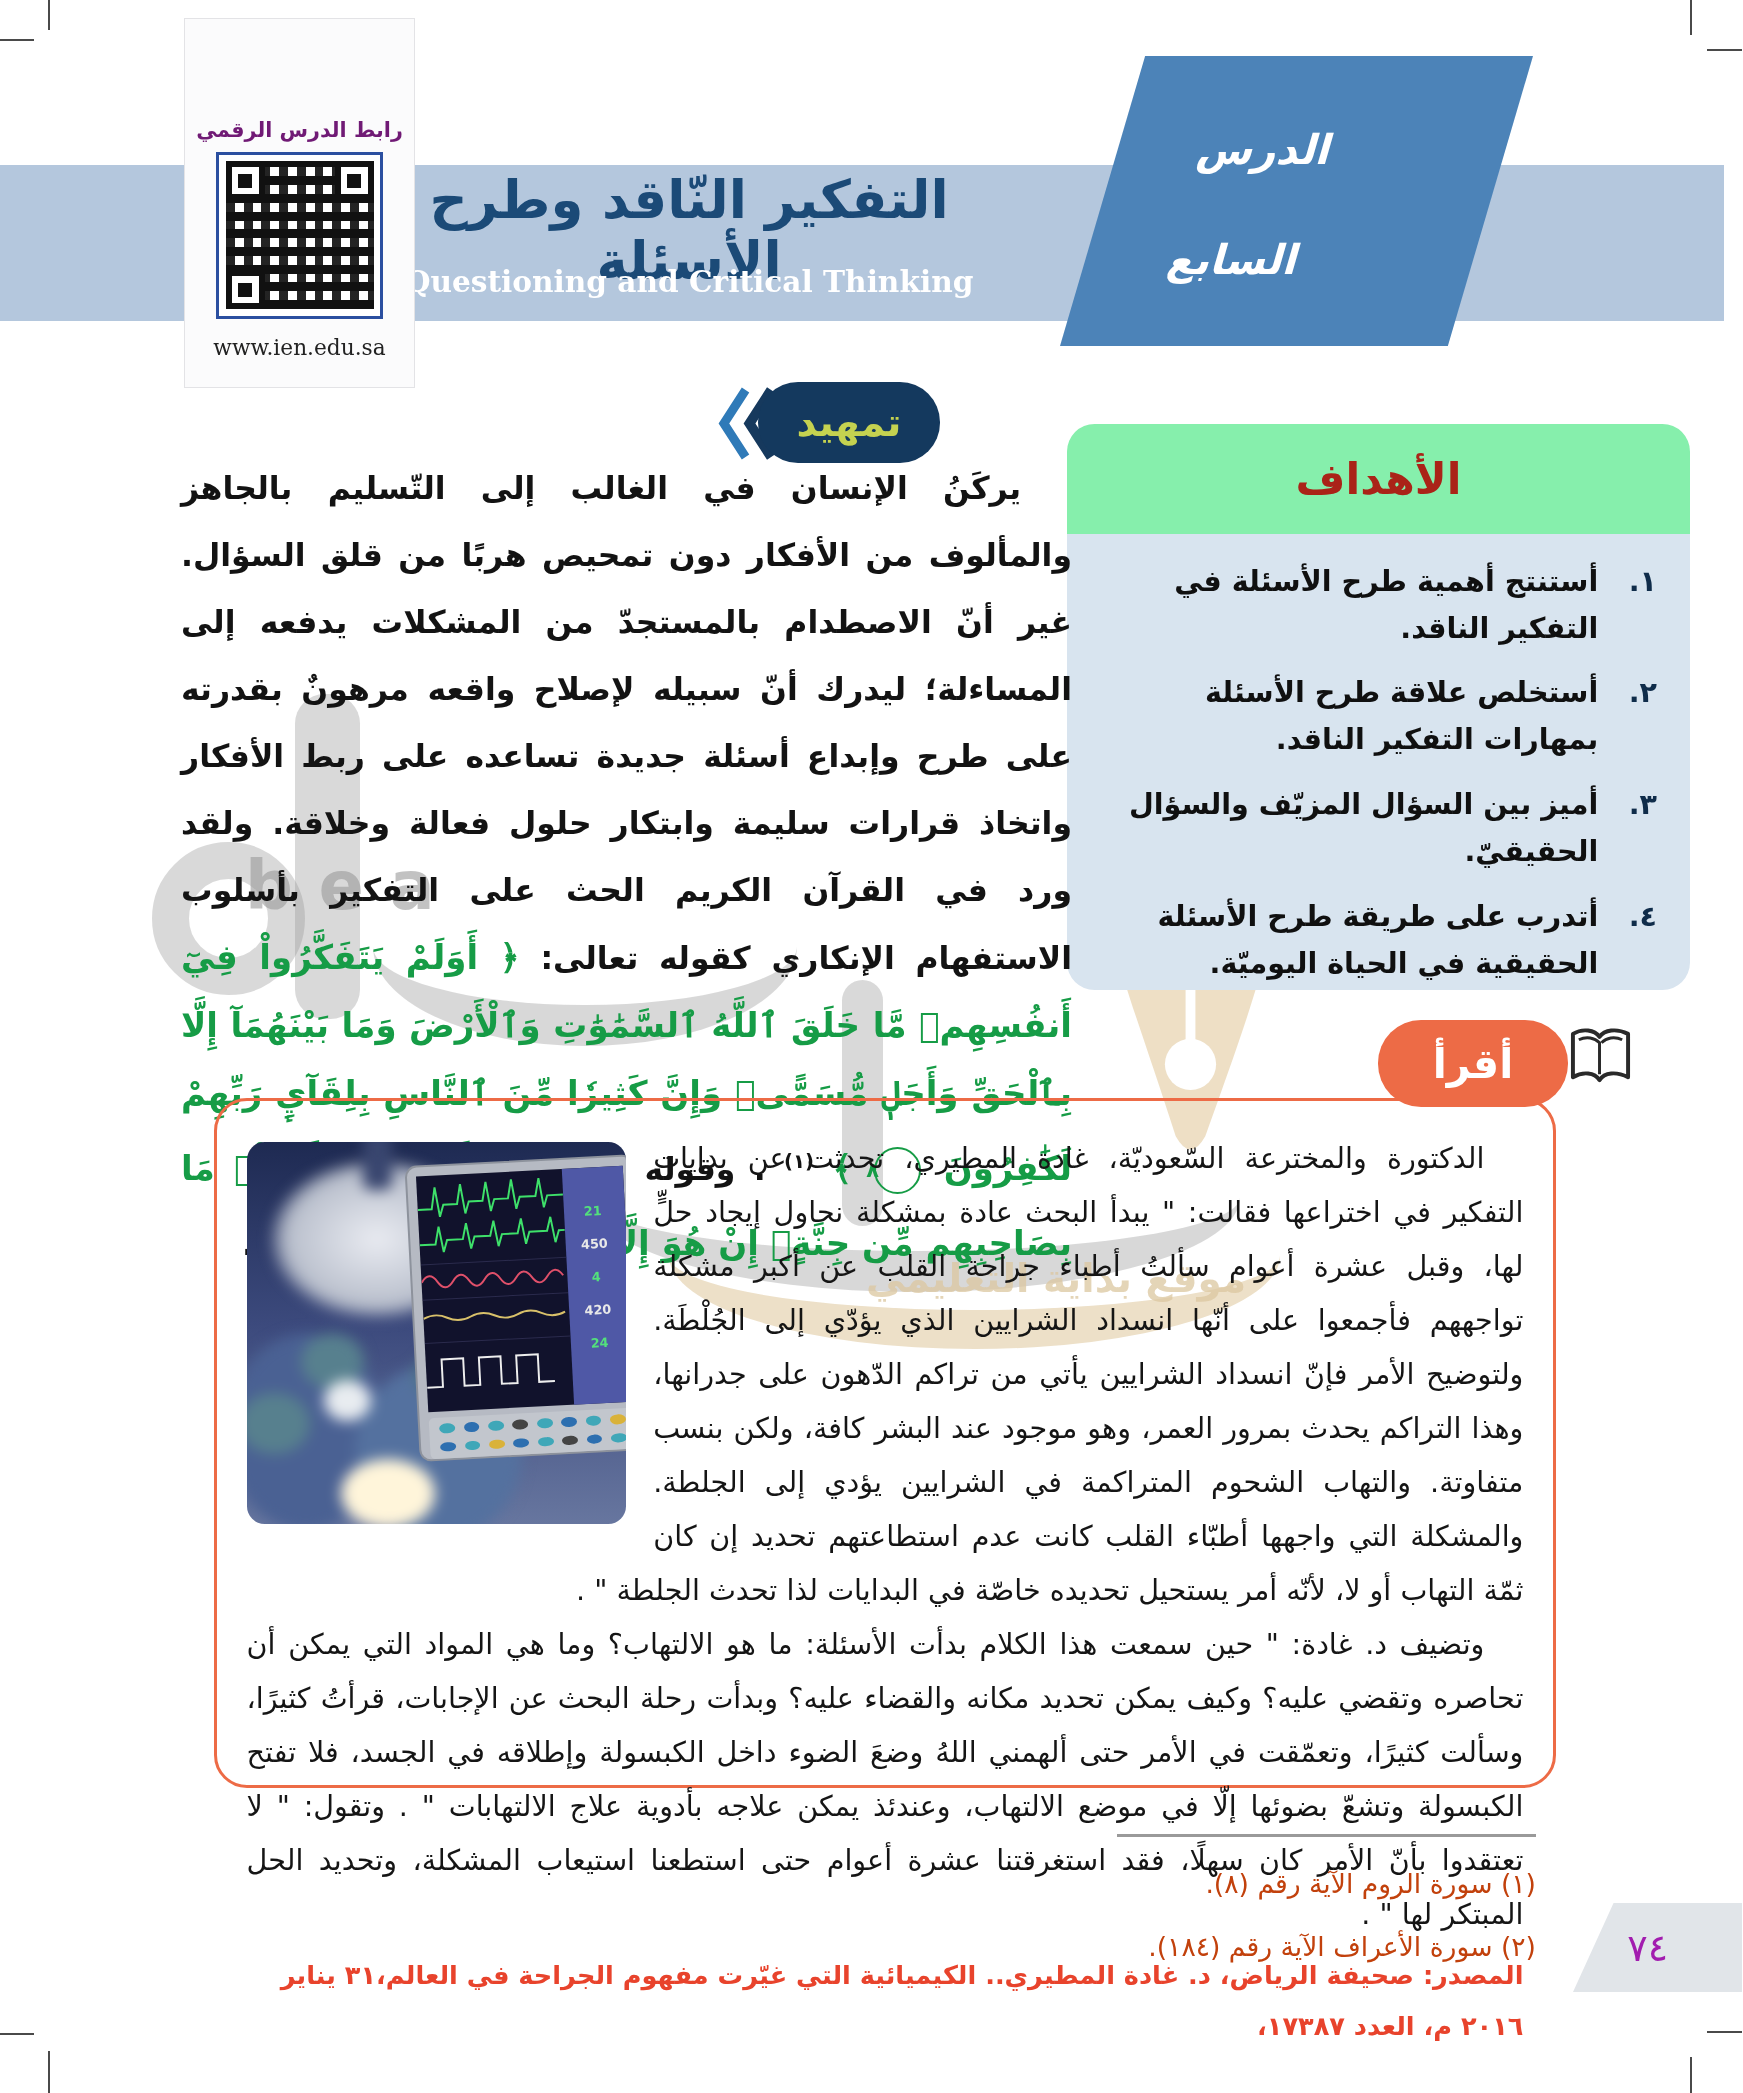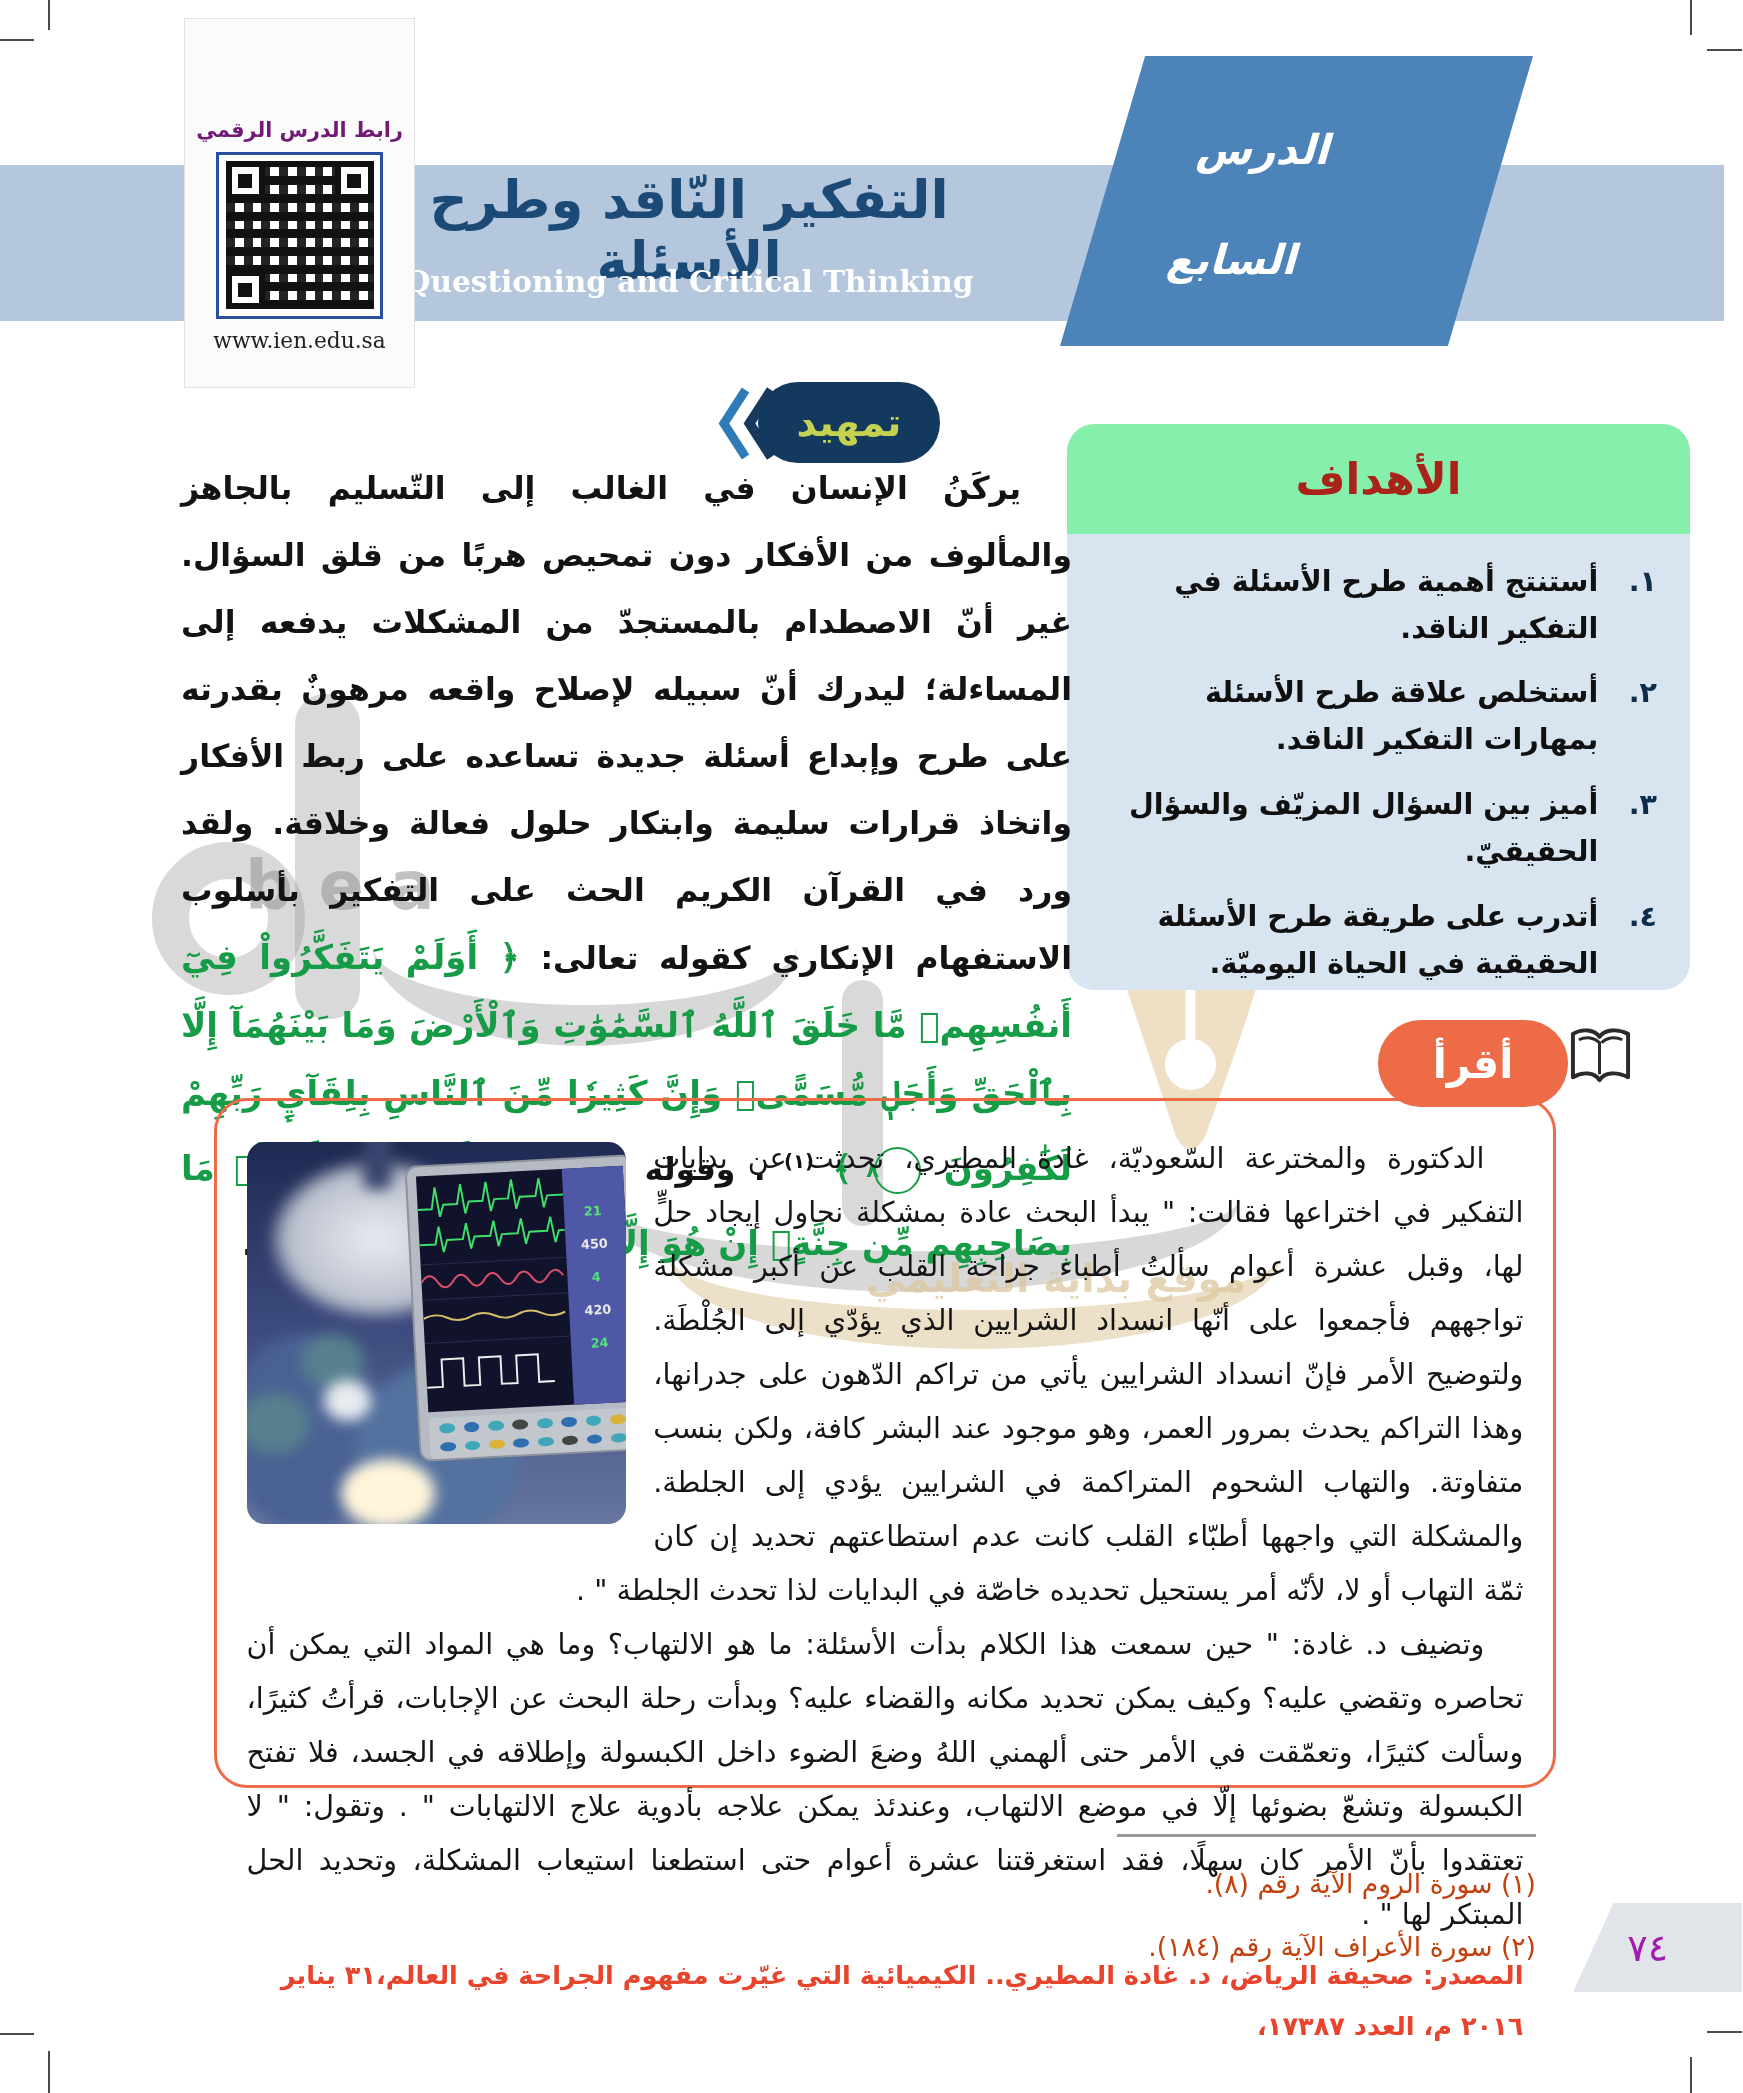"www.ien.edu.sa" #qr-url { margin-top: 9px -> 16px }
